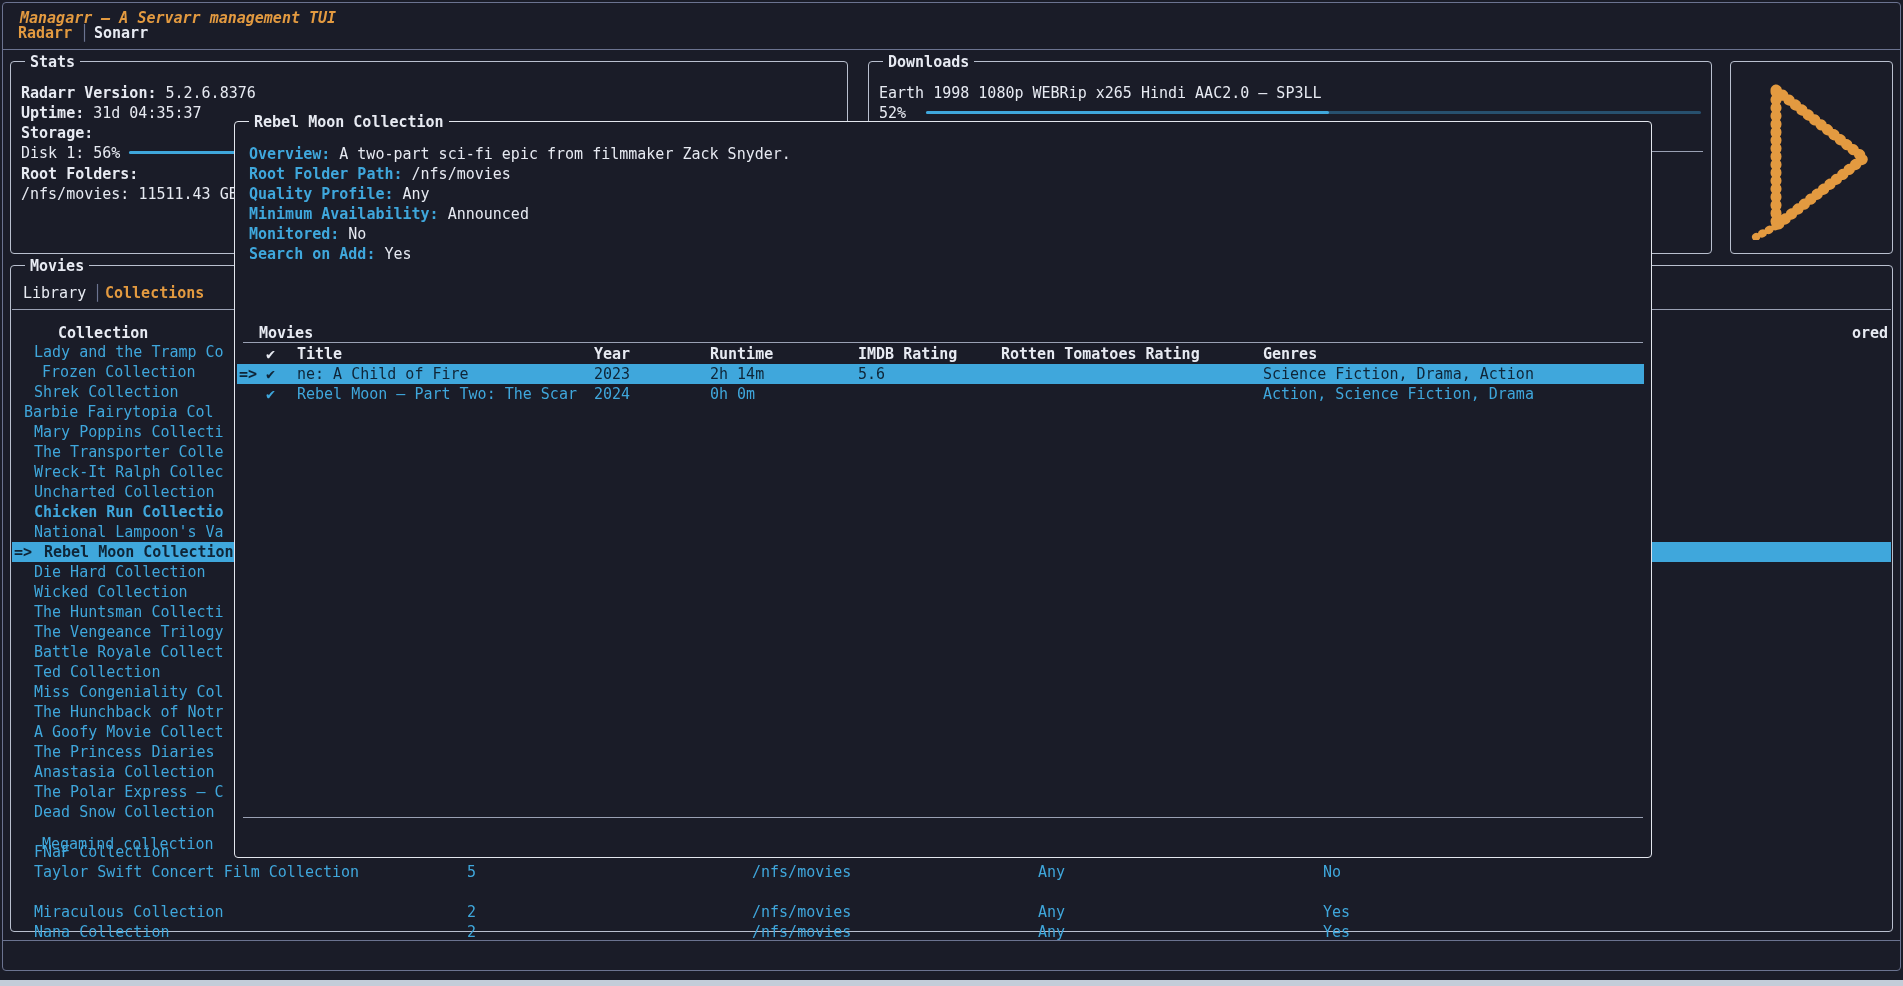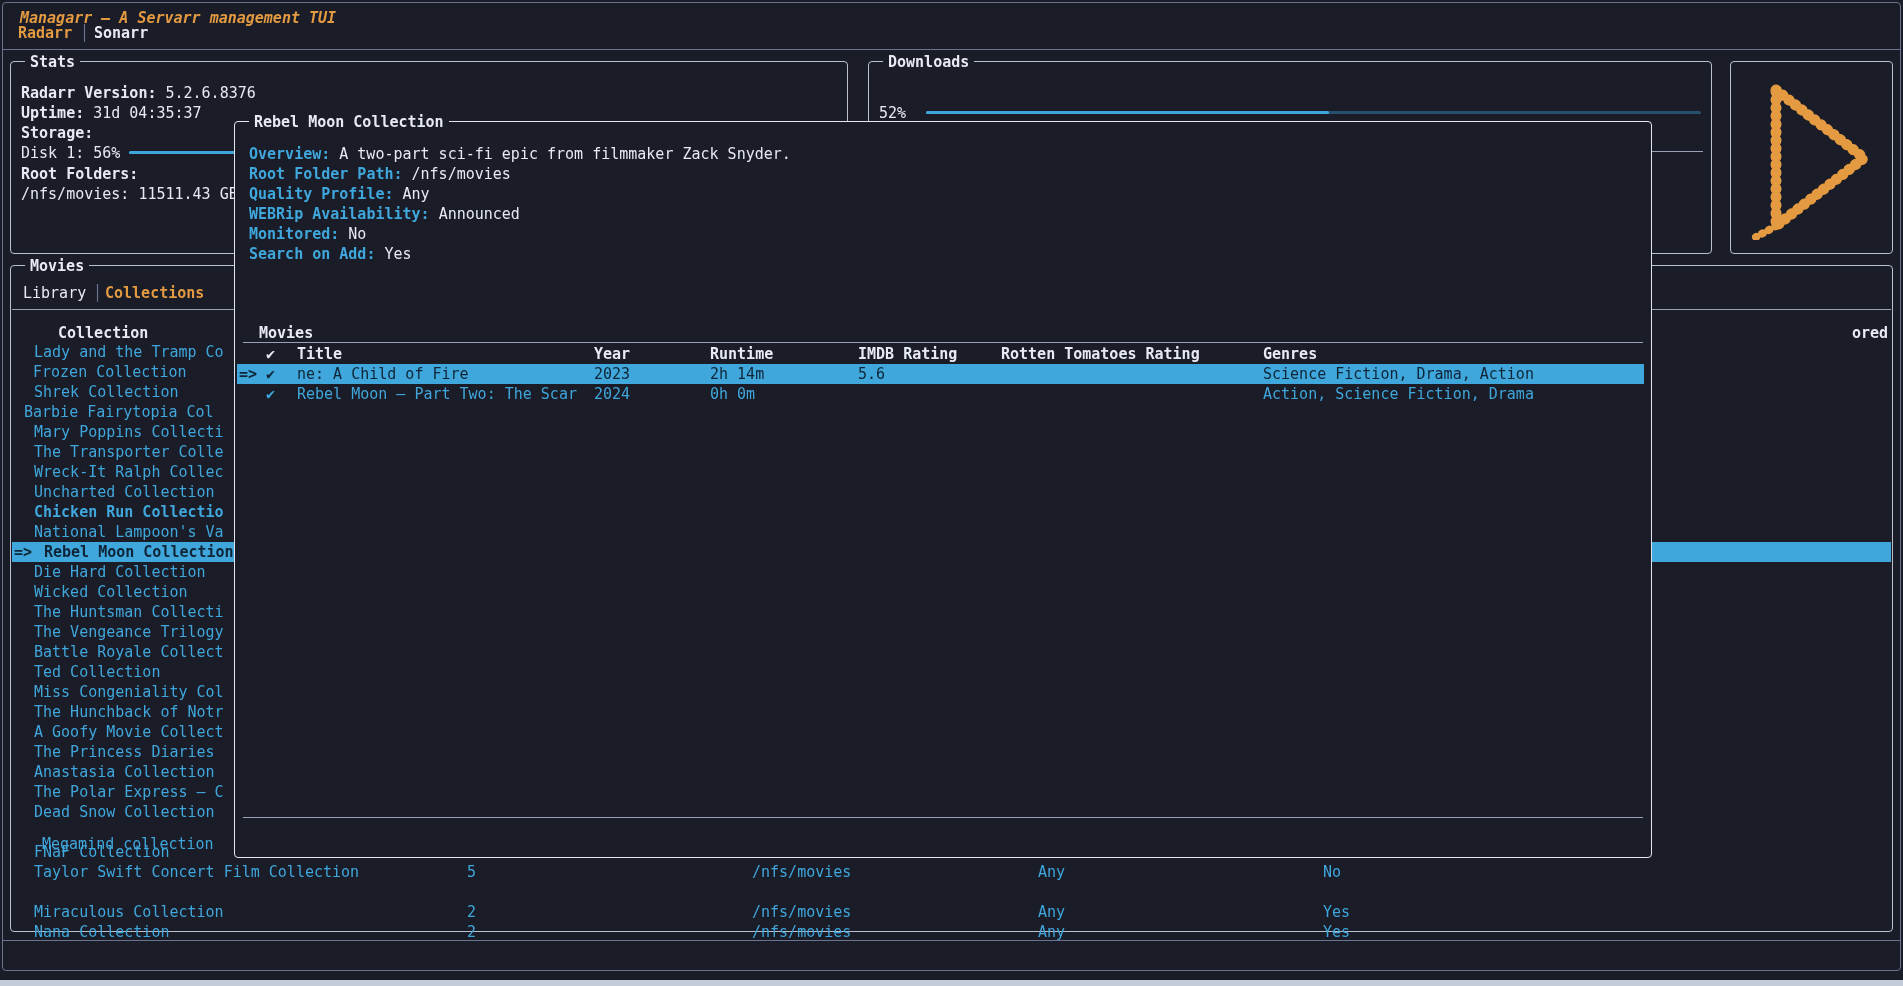"Earth 1998 1080p WEBRip x265" div.t { html: none -> <div>Earth 1998 1080p WEBRip x265 Hindi AAC2.0 – SP3LL</div> }
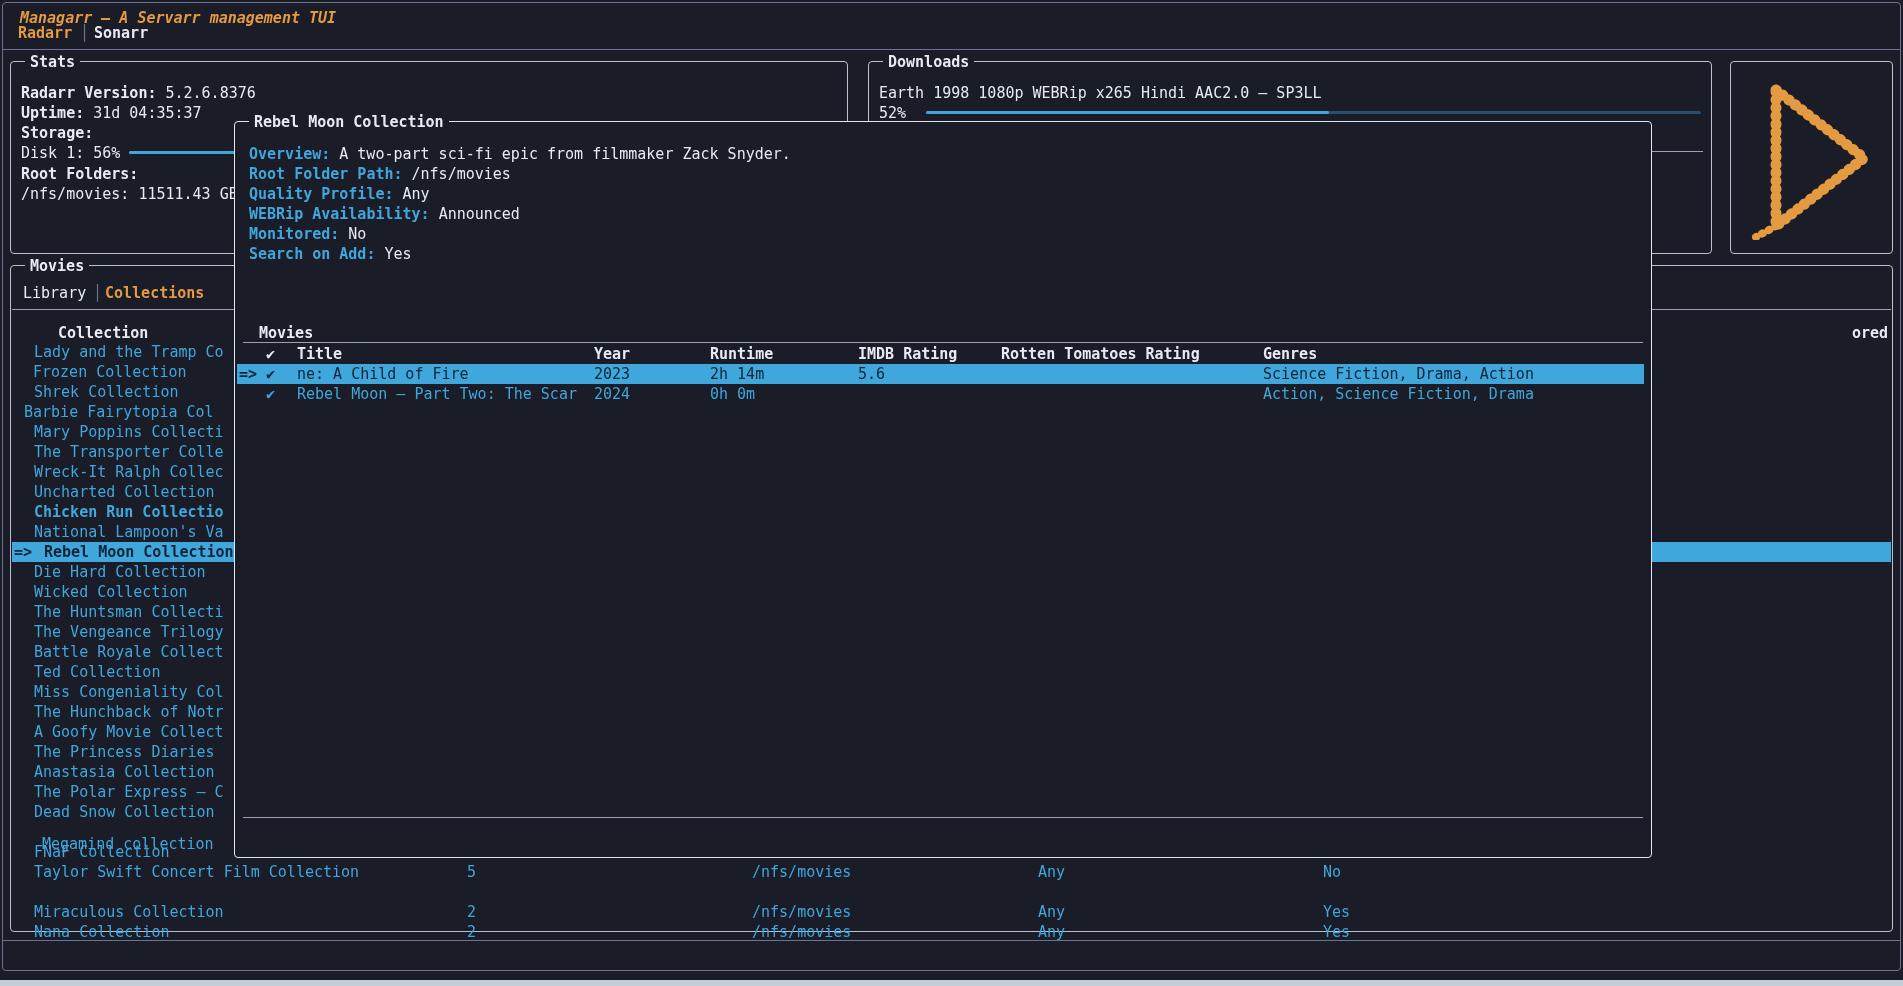"WEBRip Availability:" span.bold { text: WEBRip -> Minimum }
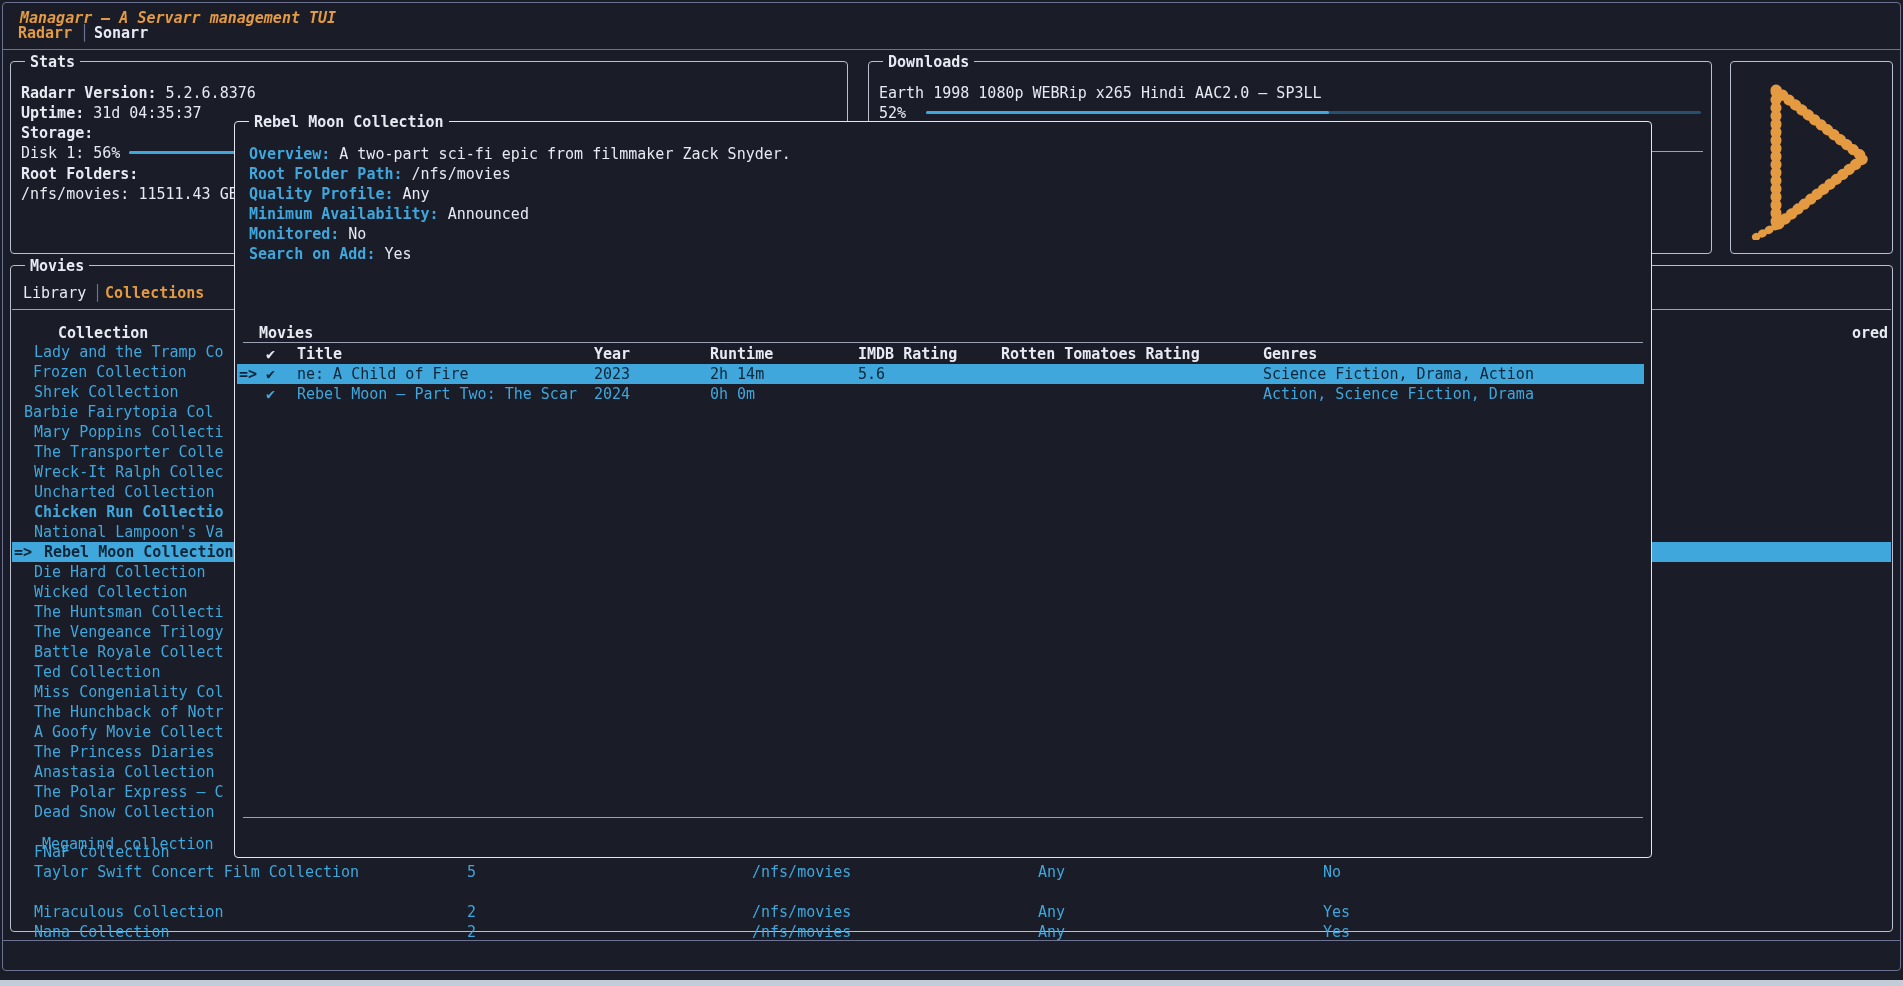"Frozen Collection" span.t { left: 33px -> 42px }
